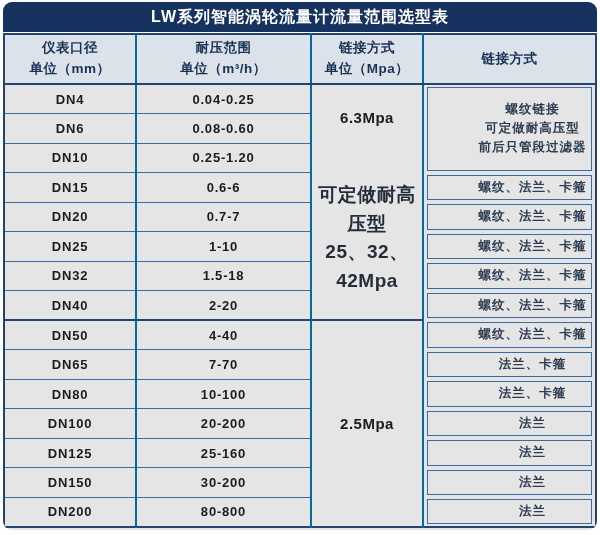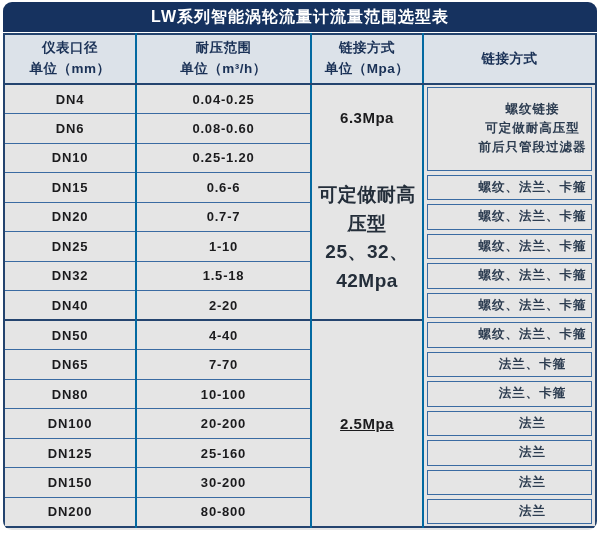"2.5Mpa" .pressure-main-solo { text-decoration: underline -> none }
